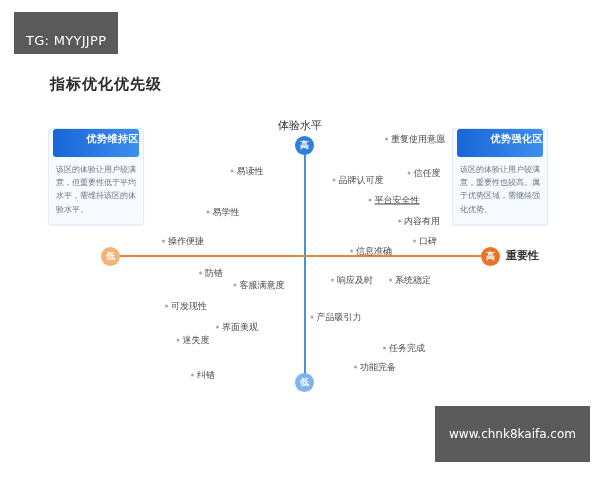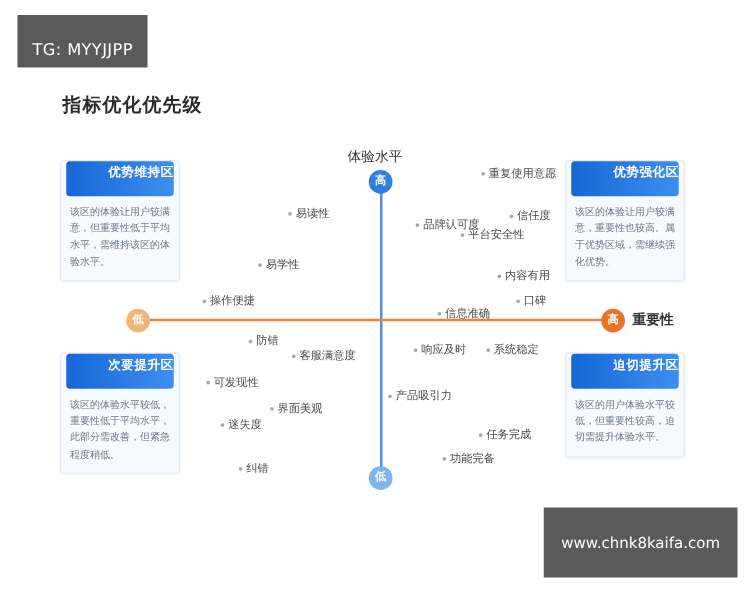"平台安全性" div.point { text-decoration: none -> underline; top: 88px -> 100px }
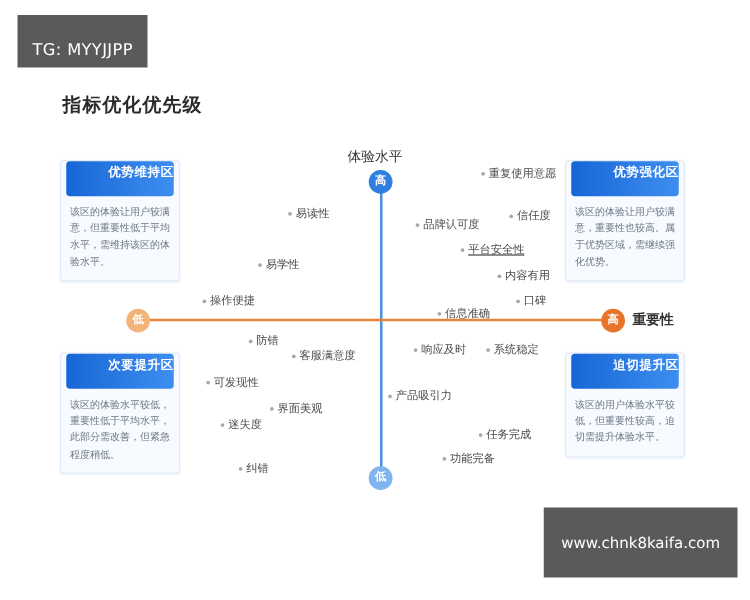"次要提升区" div.card { html: <div> <div>次要提升区</div> <div>该区的体验水平较低，重要性低于平均水平，此部分需改善，但紧急程度稍低。</div> </div> -> none }
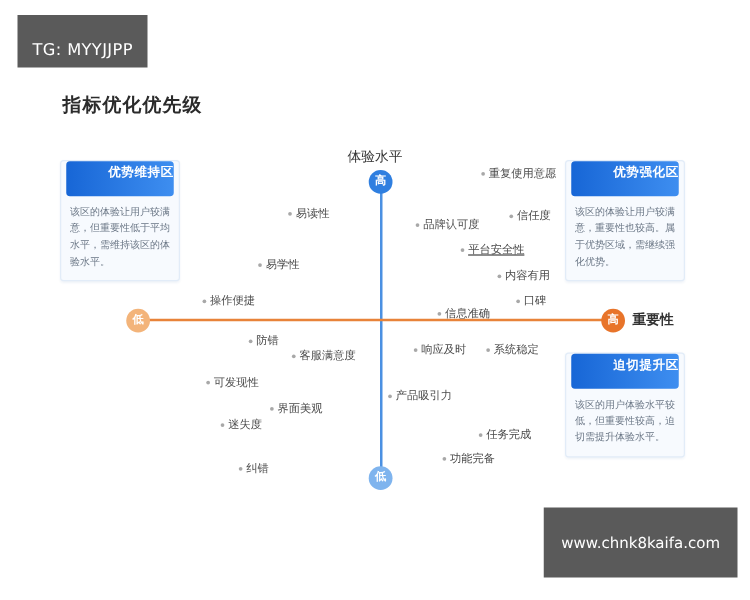"迫切提升区" div.card { html: <div> <div>迫切提升区</div> <div>该区的用户体验水平较低，但重要性较高，迫切需提升体验水平。</div> </div> -> none }
